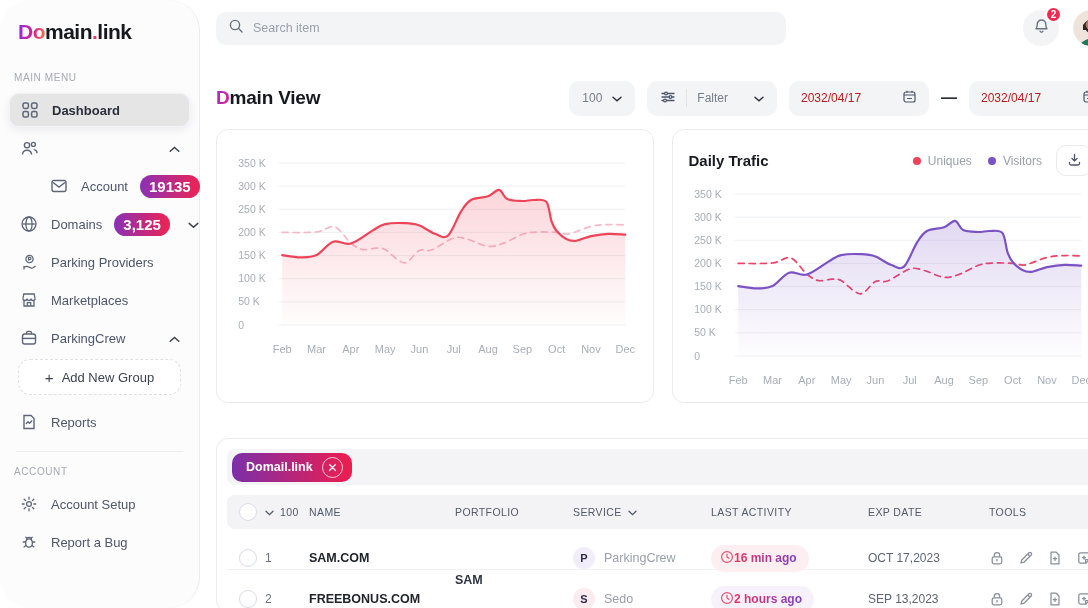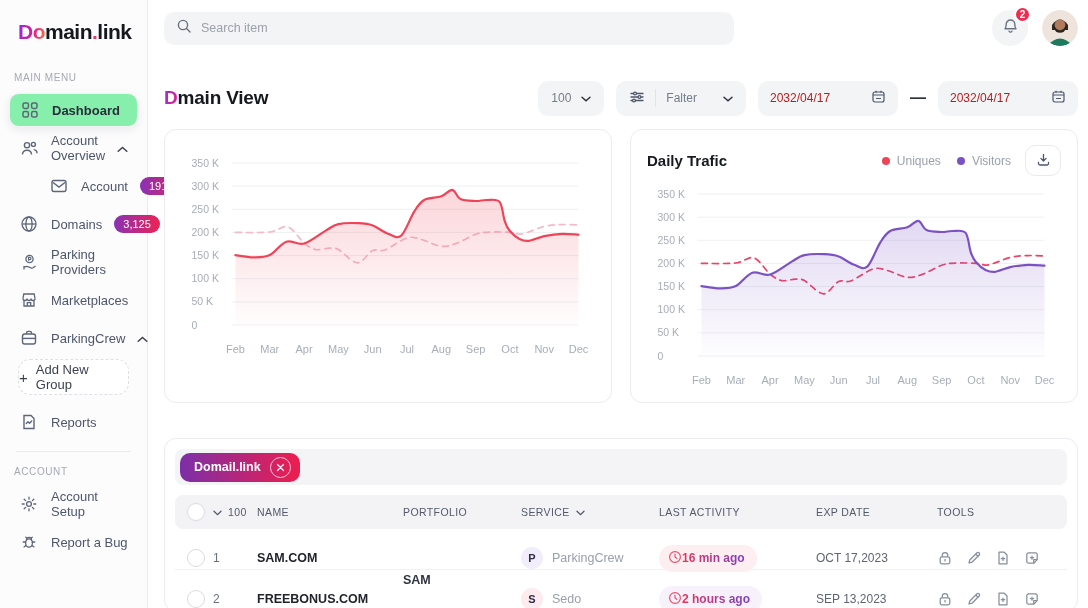"Domain.link" .sidebar { border-radius: none -> 31px; width: 148px -> 200px }
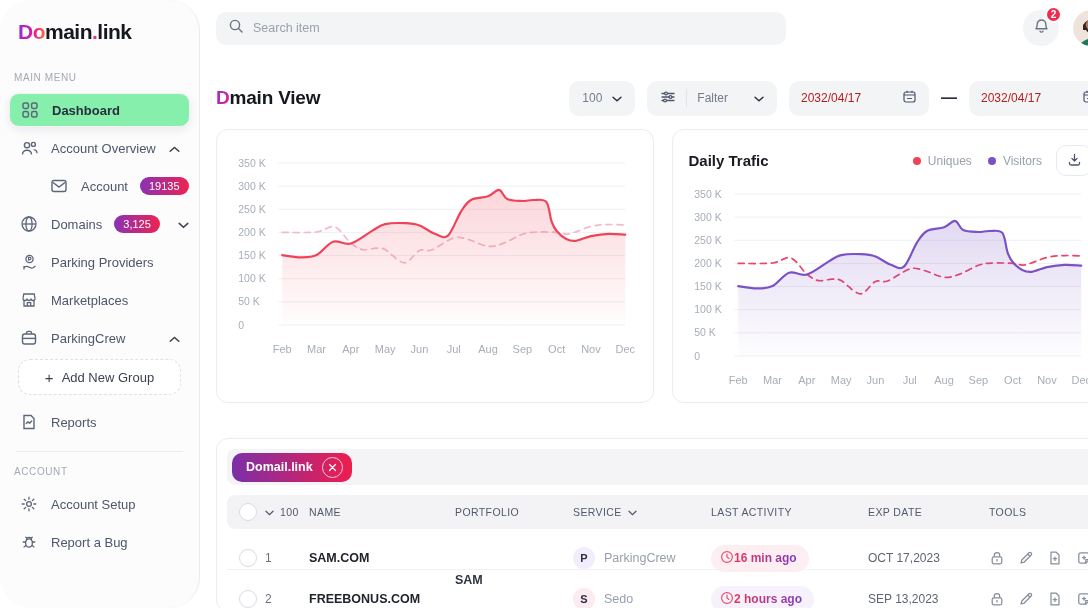"Dashboard" .nav-item.active { background: #86efac -> #e5e5e5 }
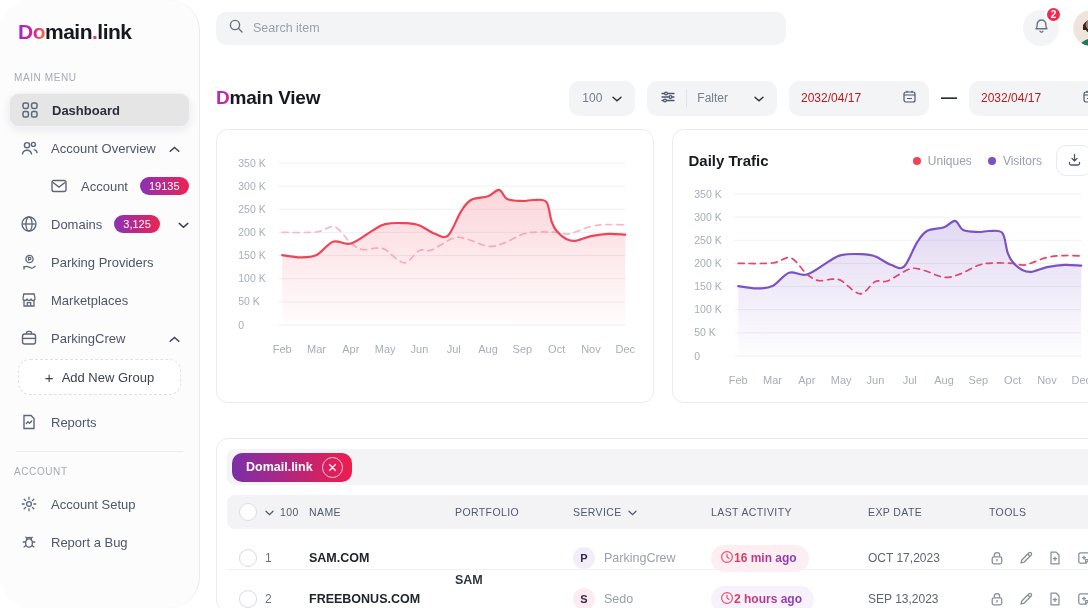"Account Overview" span { html: <span>Account Overview</span> -> none }
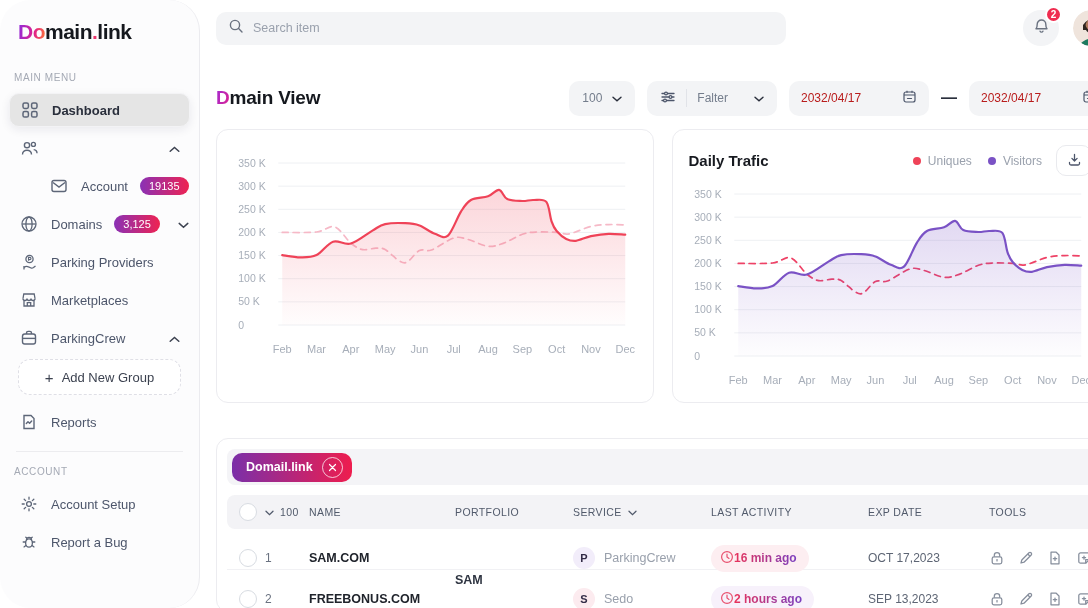"19135" .badge { font-size: 11px -> 15px; font-weight: normal -> bold }
